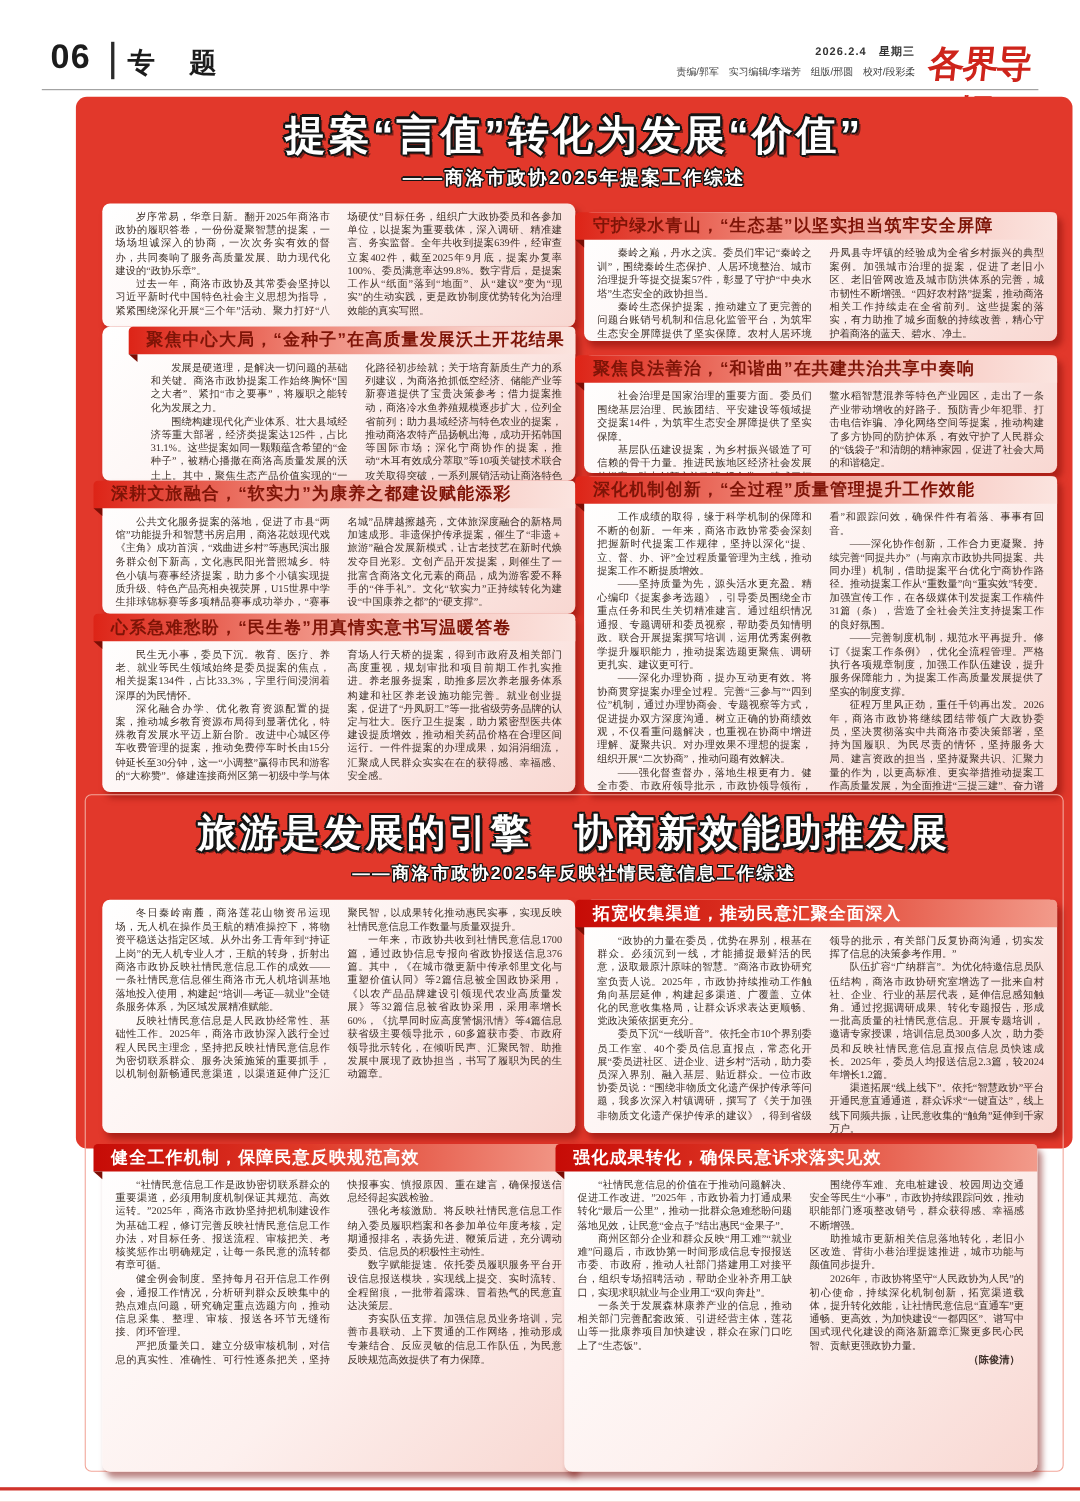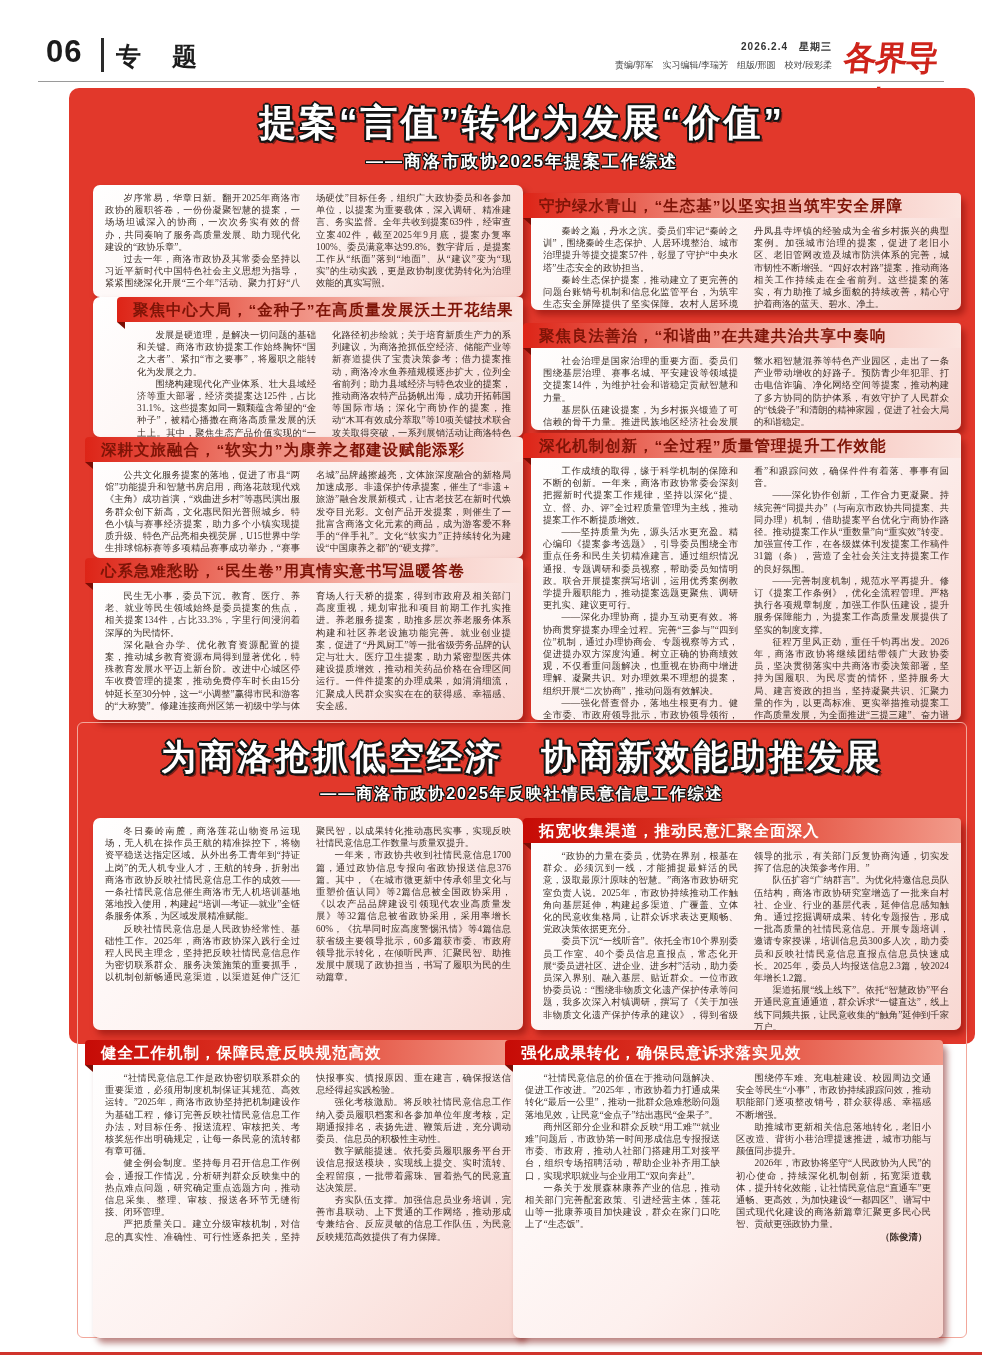"社会治理是国家治理的重要方面。委员们围绕基层治理、赛事名城、平安建设等领域提交提" p { text: 赛事名城、平安建设等领域提交提案14件，为维护社会和谐稳定贡献智慧和力量 -> 民族团结、平安建设等领域提交提案14件，为筑牢生态安全屏障提供了坚实保障 }
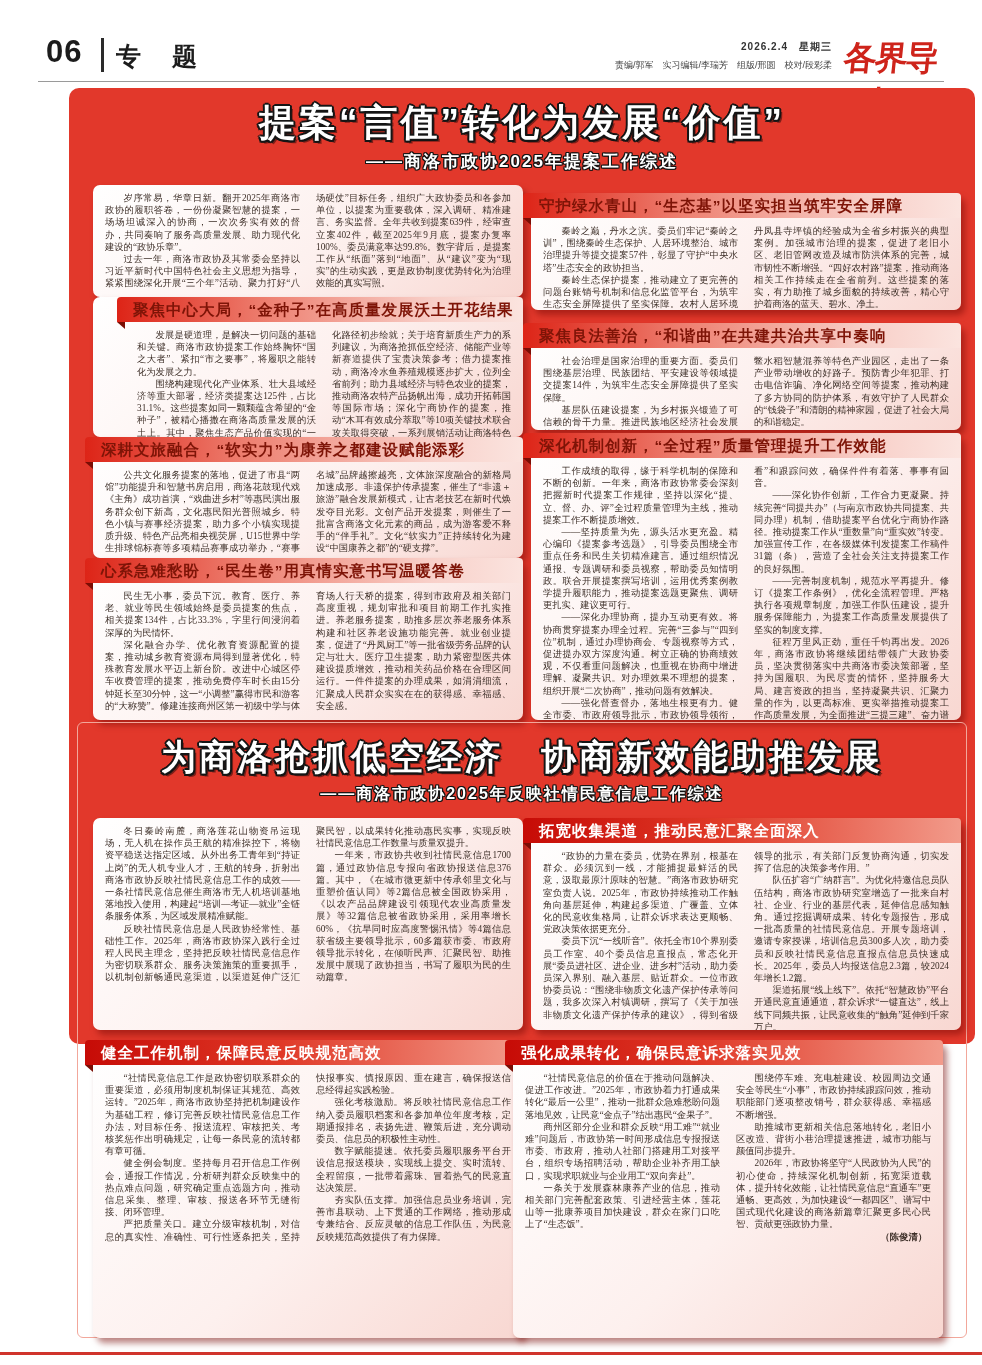"为商洛抢抓低空经济 协商新效能助推发展" div.big-title { text: 为商洛抢抓低空经济 -> 旅游是发展的引擎 }
